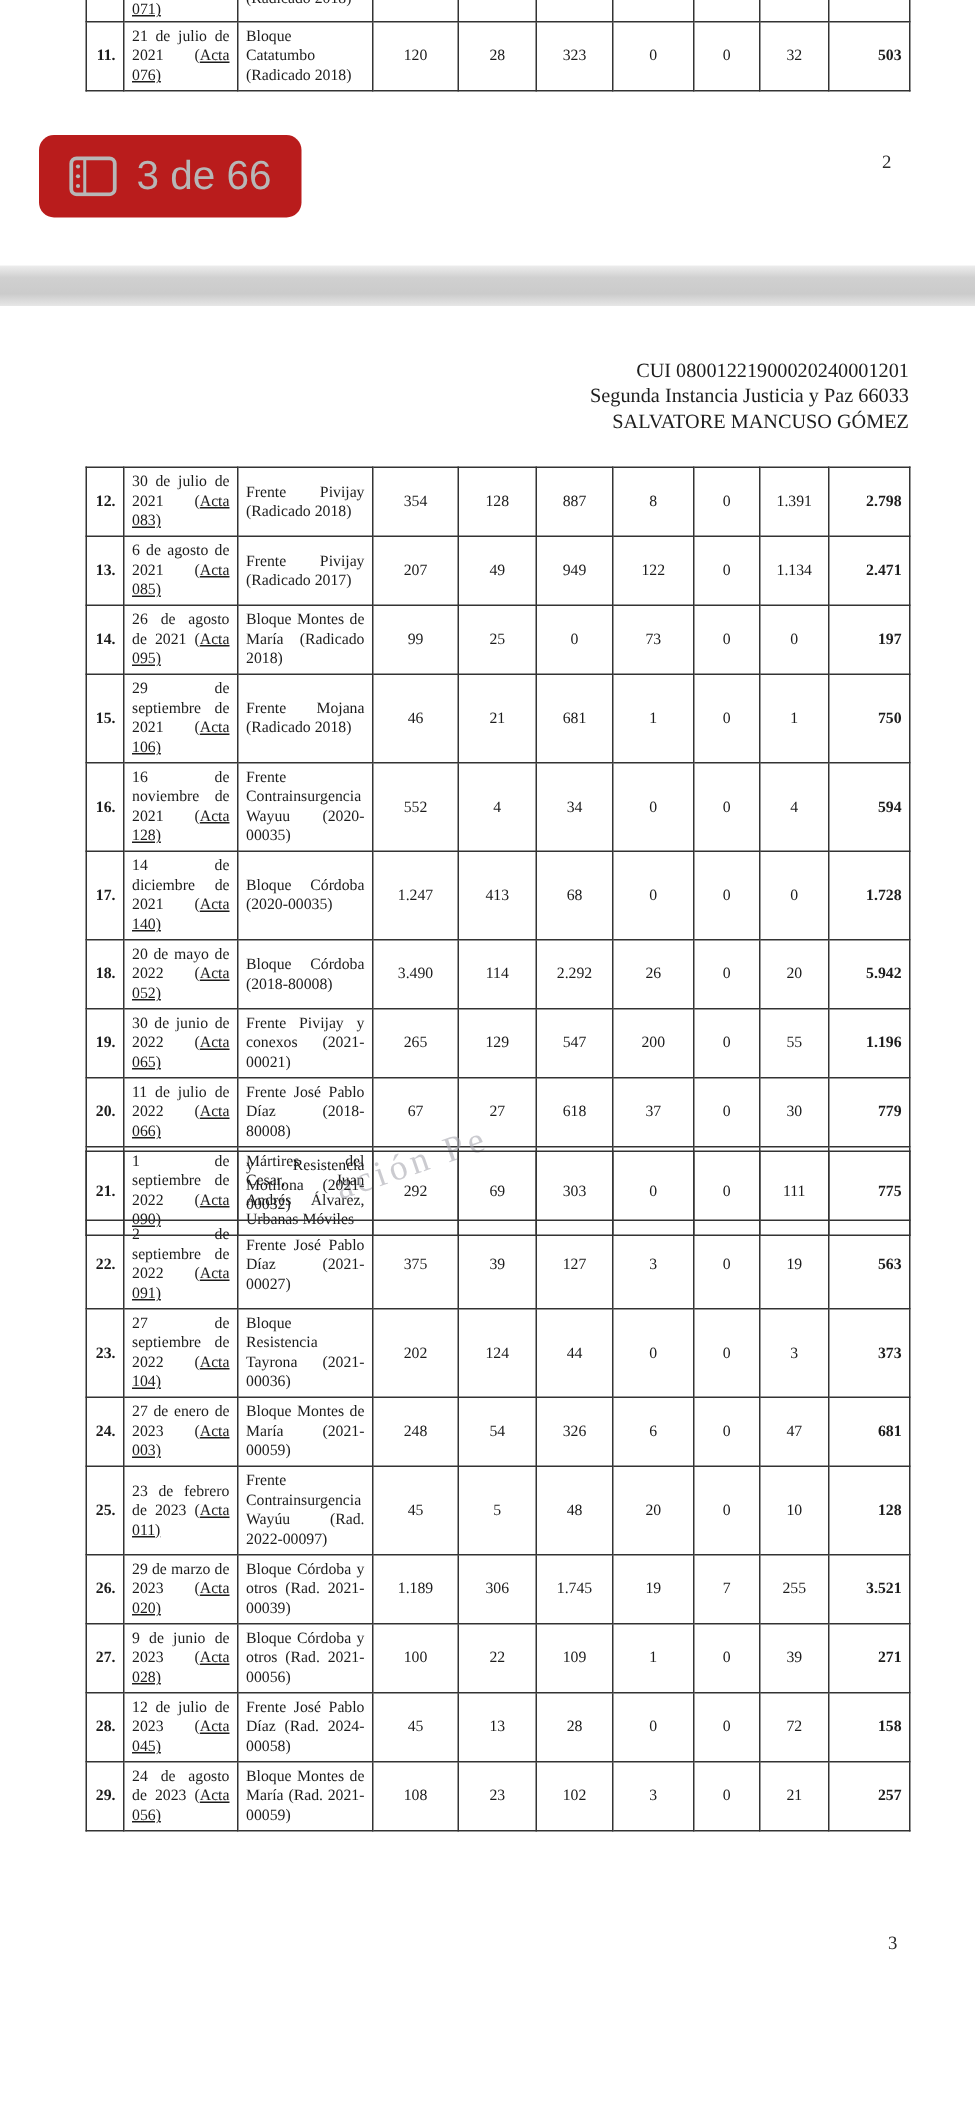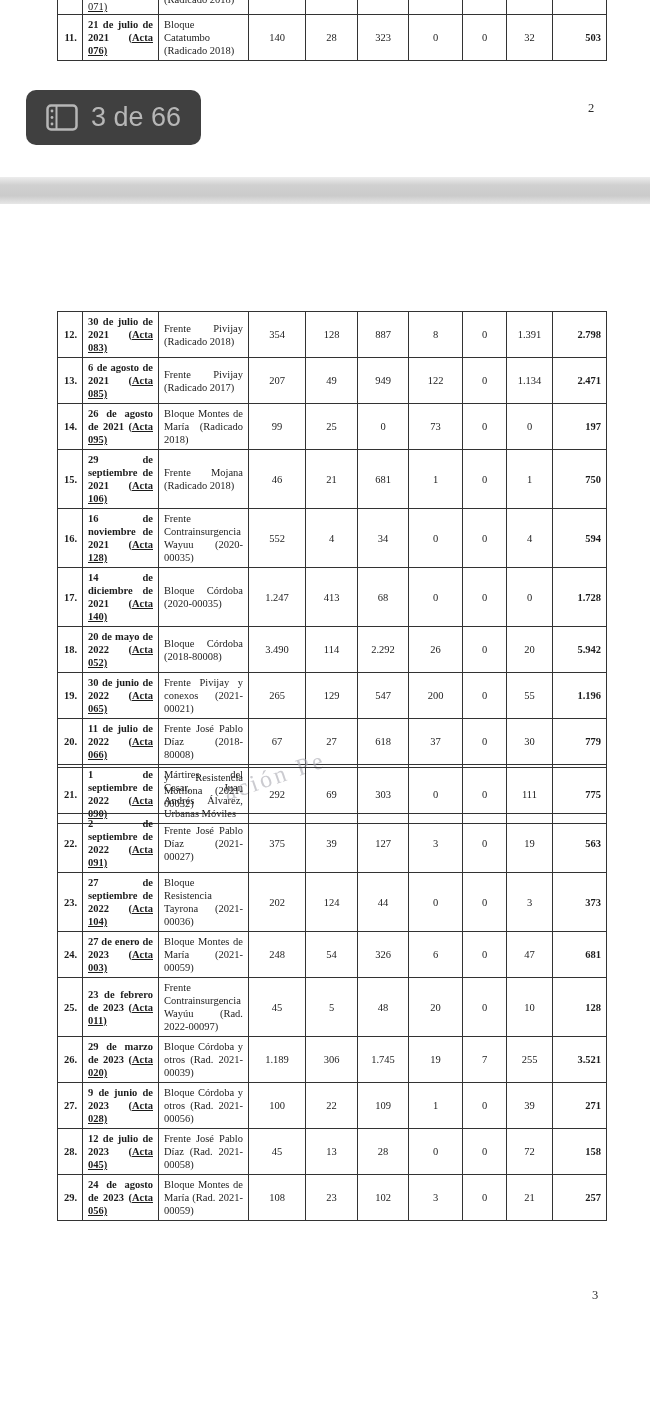"21 de julio de 2021" .c-date { font-weight: bold -> none }
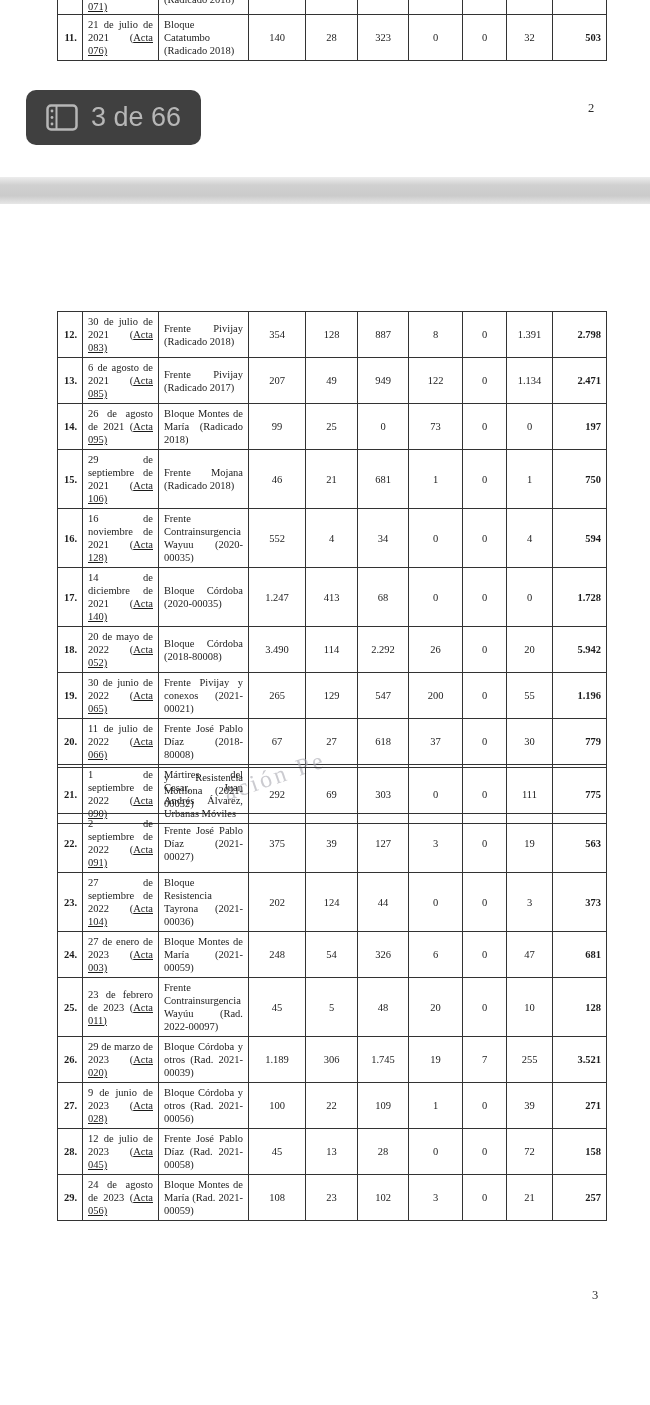"140" td.c-val { text: 140 -> 120 }
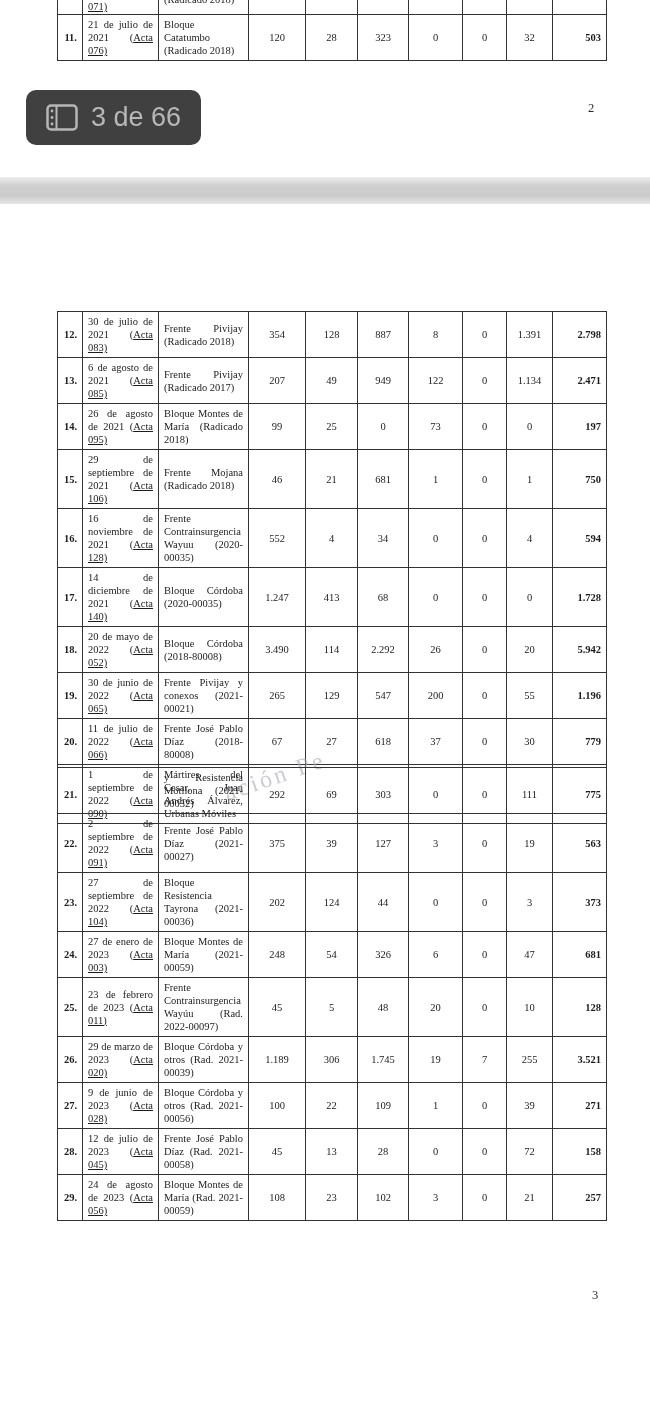"3 de 66" .page-indicator { background: #404040 -> #b91c1c }
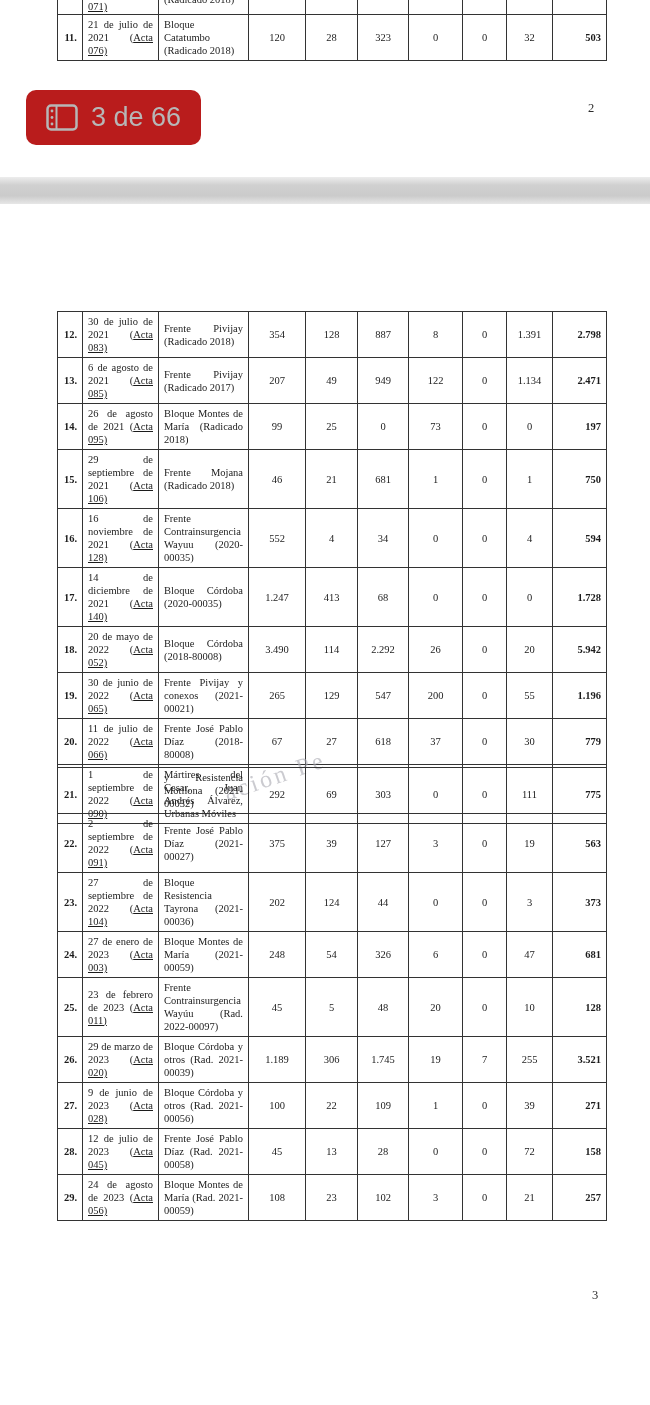"CUI 08001221900020240001201" div.doc-header { html: none -> <div> <div>CUI 08001221900020240001201</div> <div>Segunda Instancia Justicia y Paz 66033</div> <div>SALVATORE MANCUSO GÓMEZ</div> </div> }
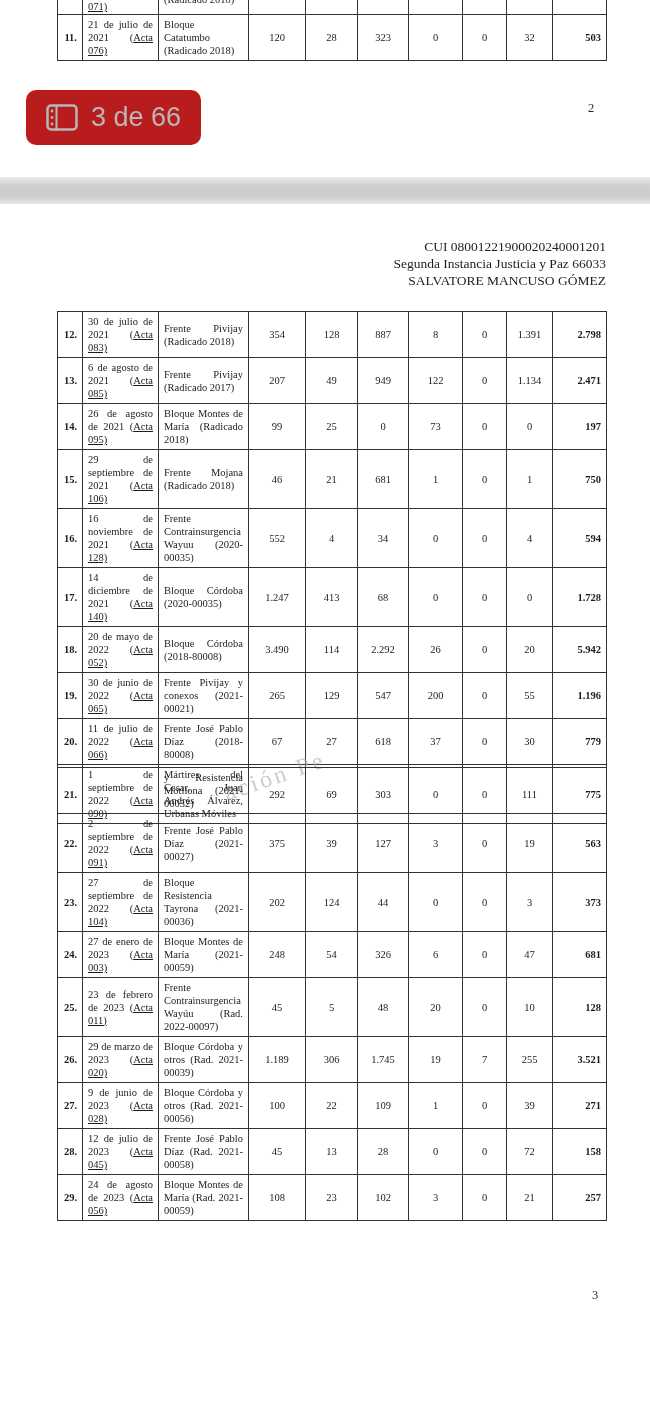"Frente José Pablo Díaz (Rad." td.c-bloque { text: 2021-00058 -> 2024-00058 }
